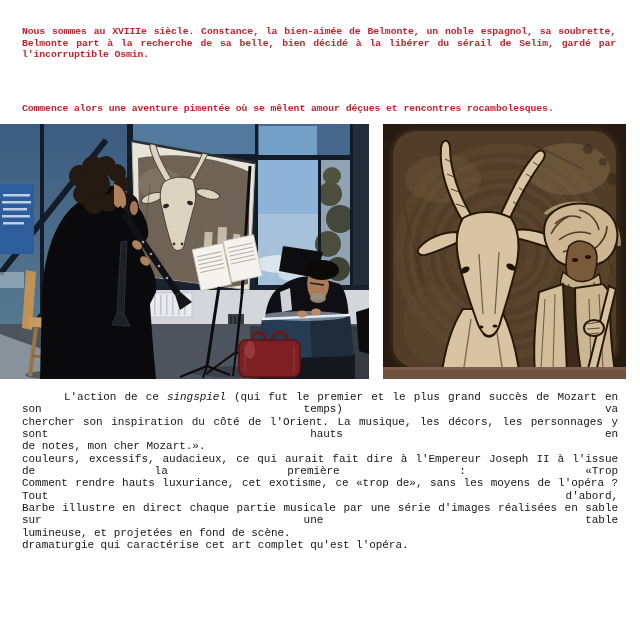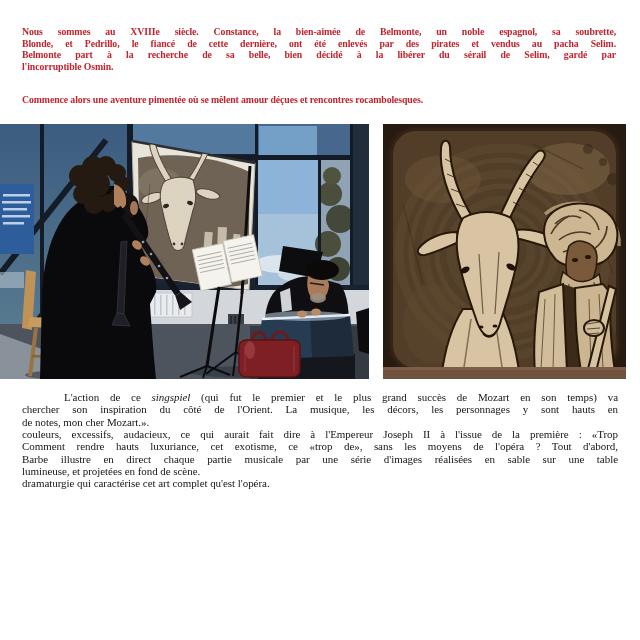"Nous sommes au XVIIIe siècle." .page { font-family: Liberation Serif, serif -> Liberation Mono, monospace }
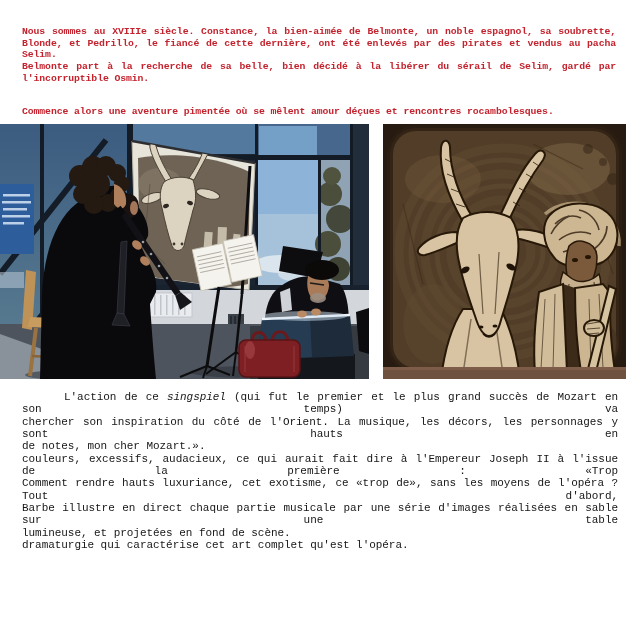"Blonde, et Pedrillo, le fiancé" div.jline { html: <div>Blonde, et Pedrillo, le fiancé de cette dernière, ont été enlevés par des pirates et vendus au pacha Selim.</div> -> none }
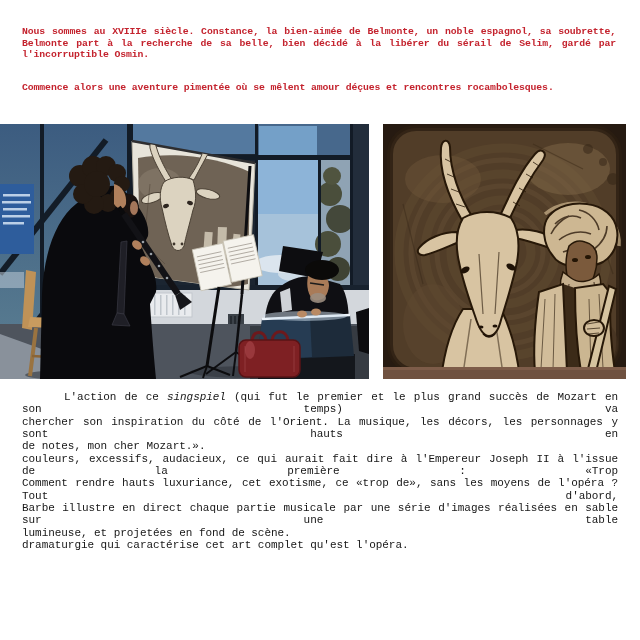"Commence alors une aventure pimentée" .closing { margin-top: 21px -> 42px }
